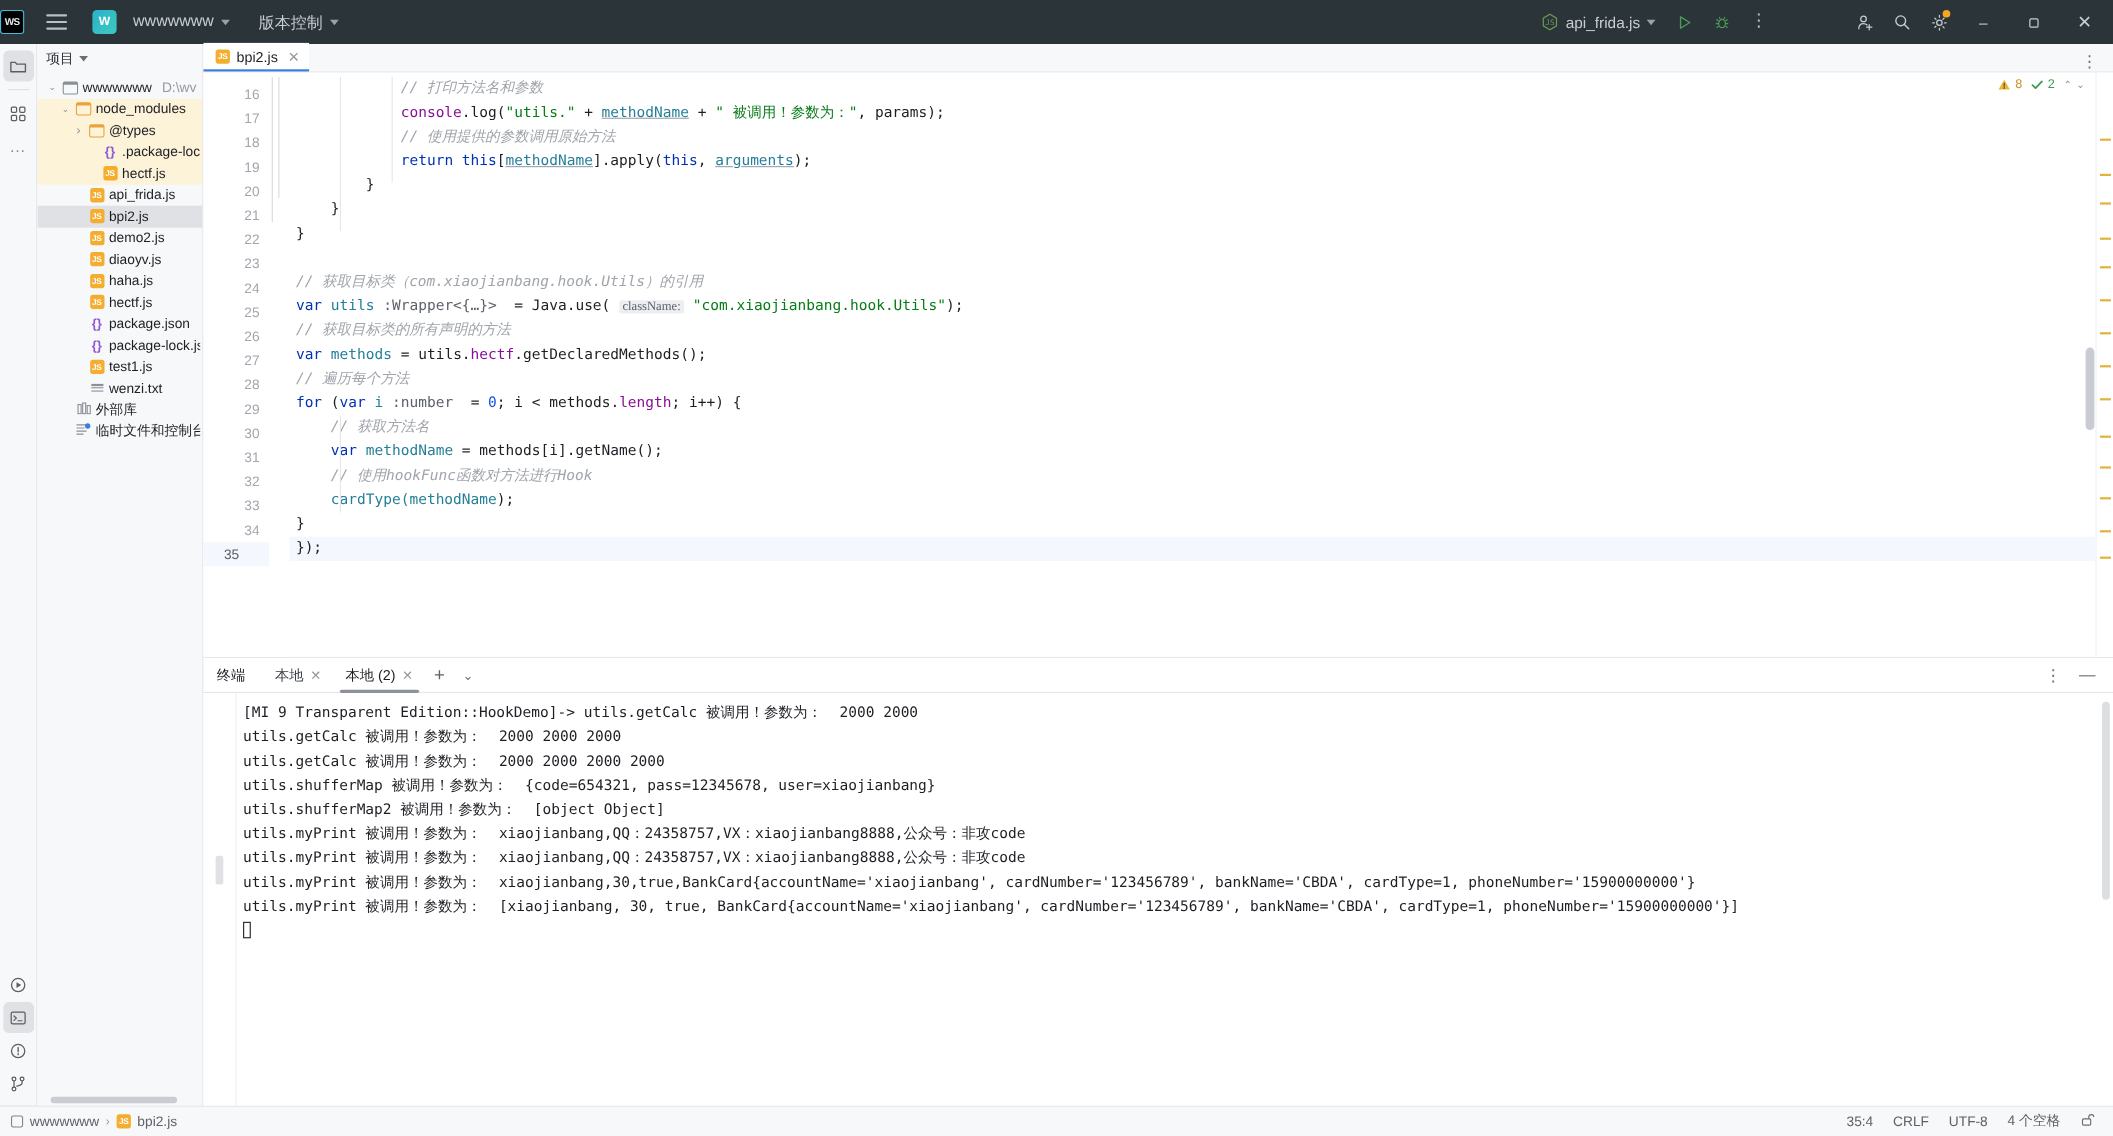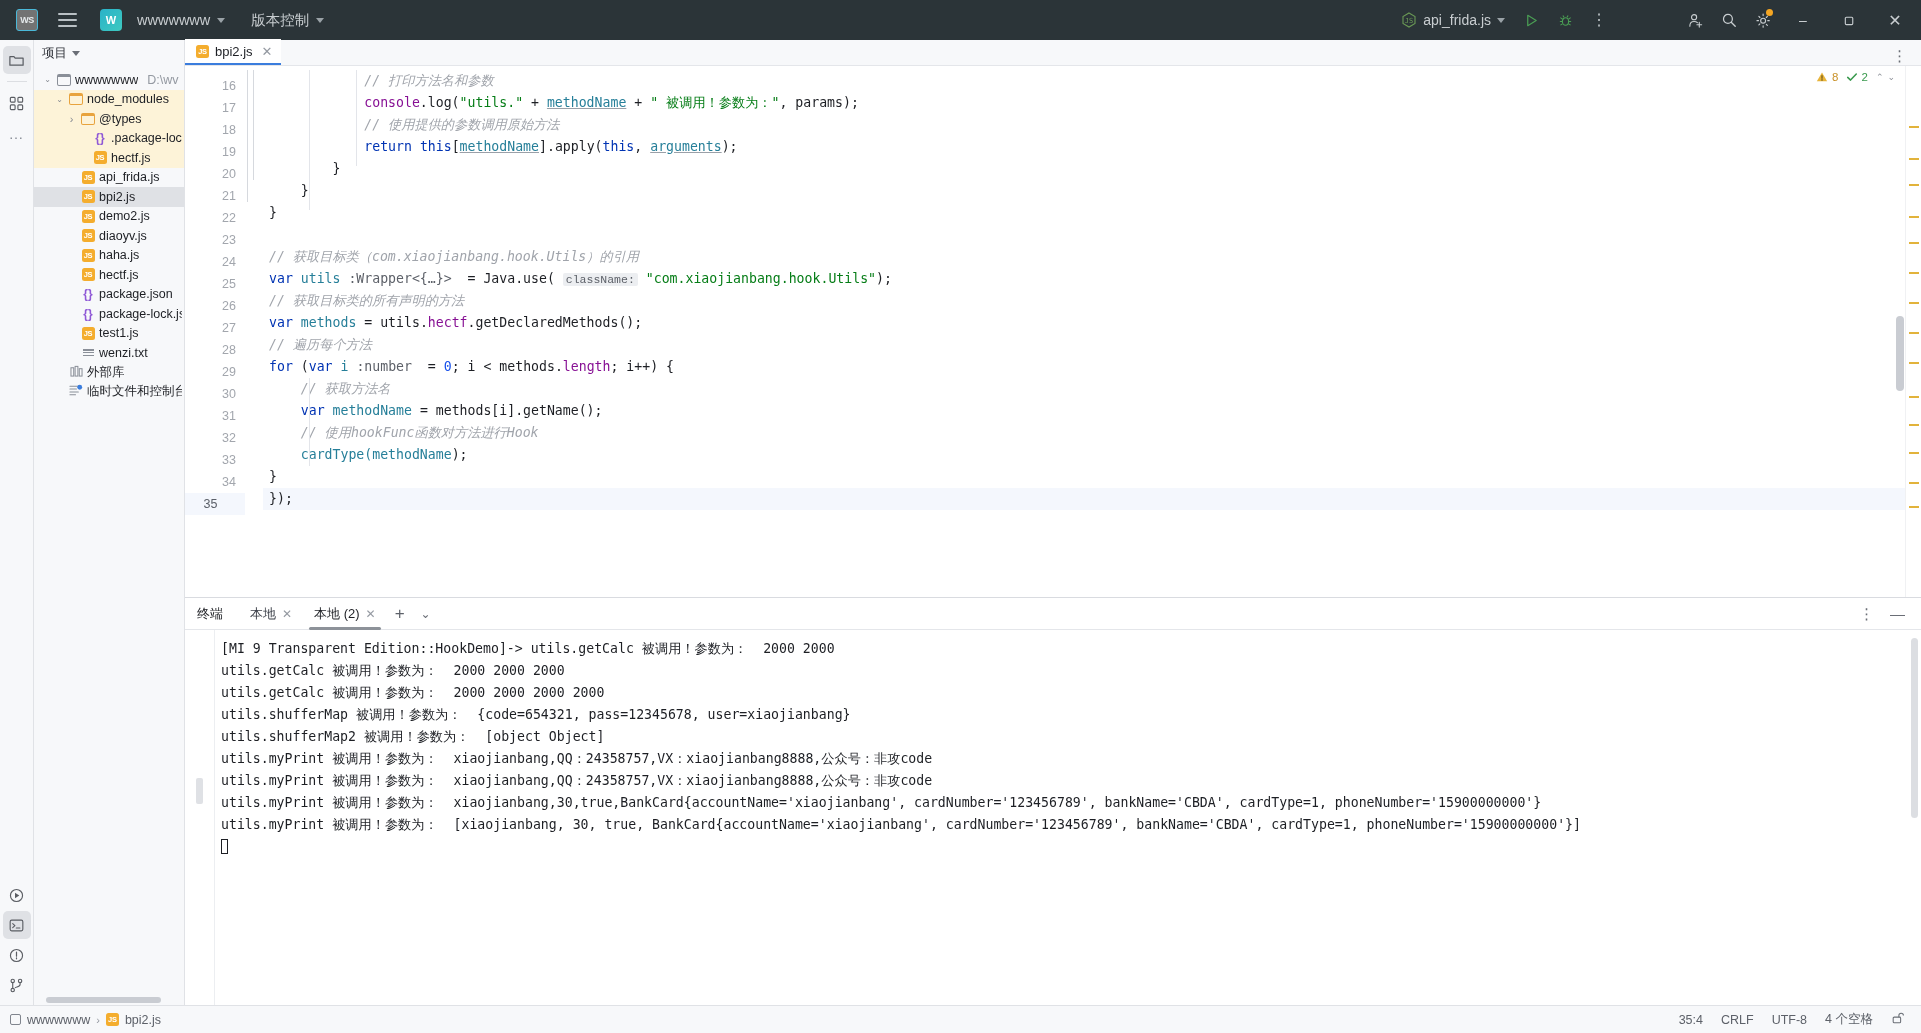"WS" .ws-logo { background: #737373 -> #000000; margin-left: 16px -> 0 }
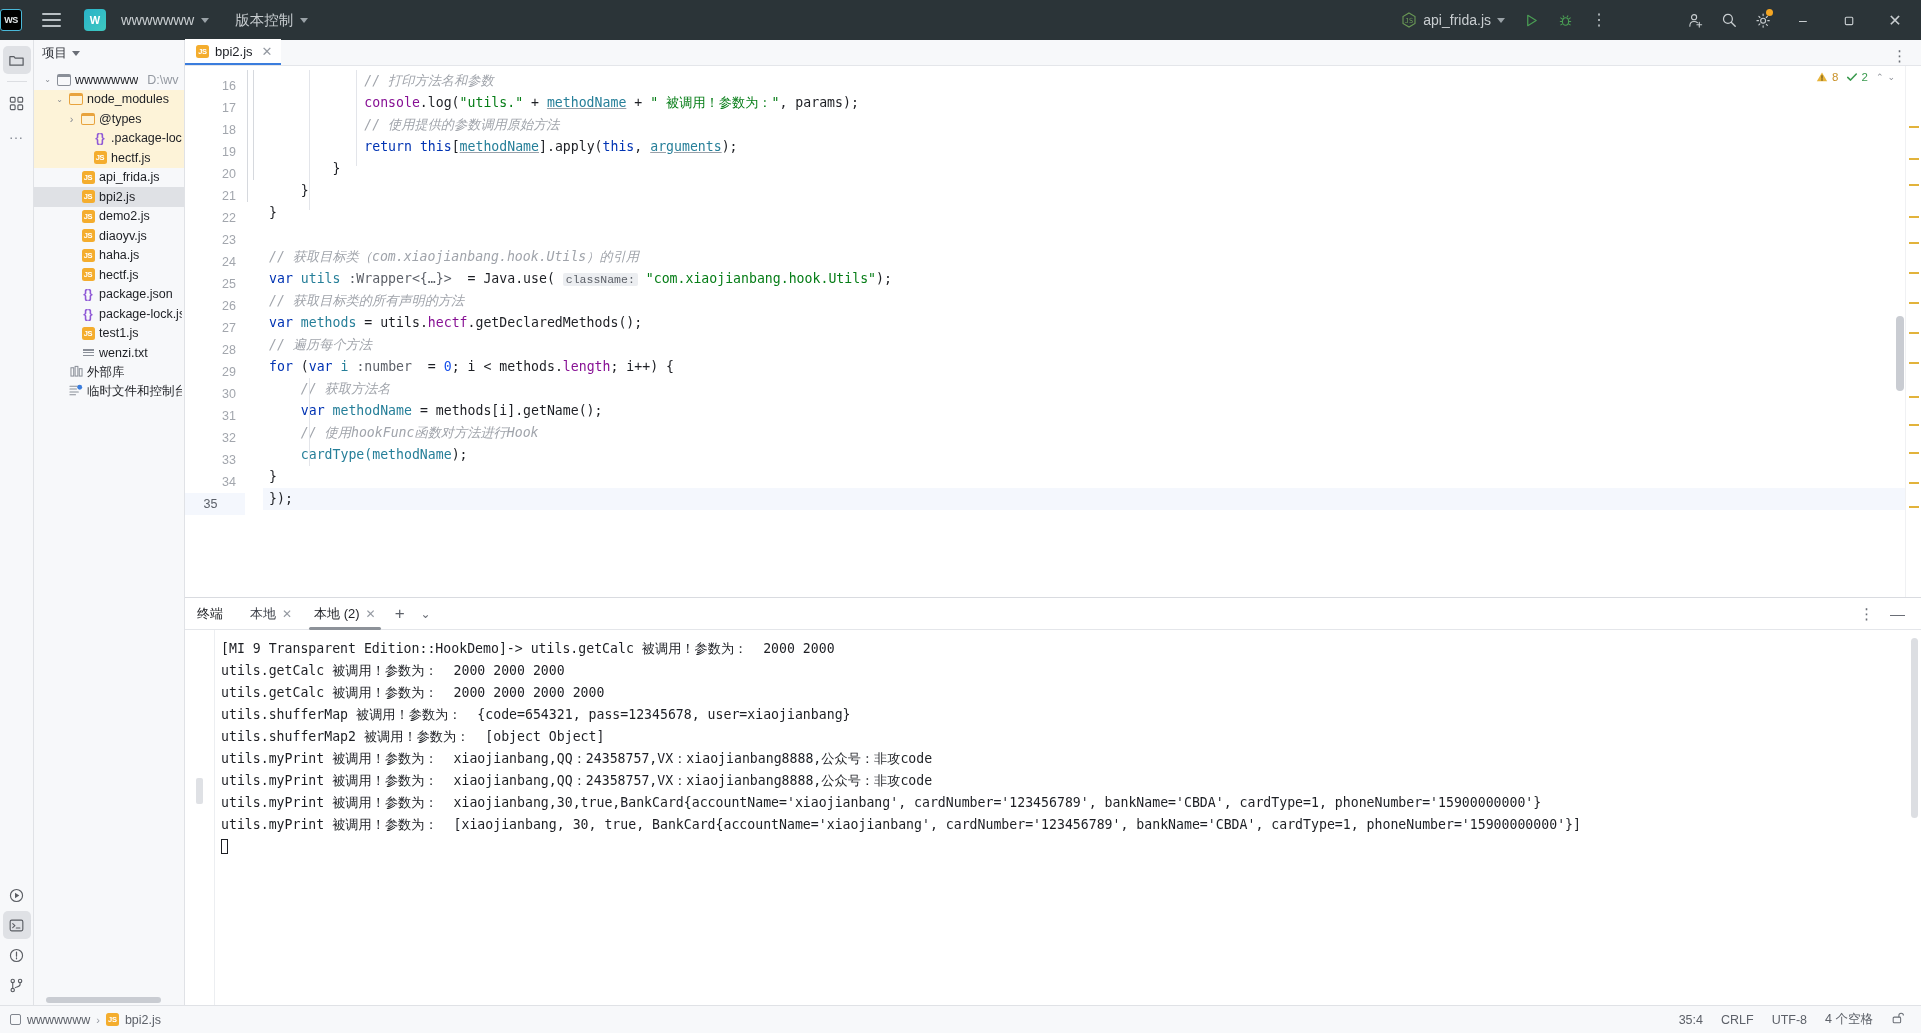"className:" .c-hint { font-family: Liberation Mono, monospace -> Liberation Serif, serif }
